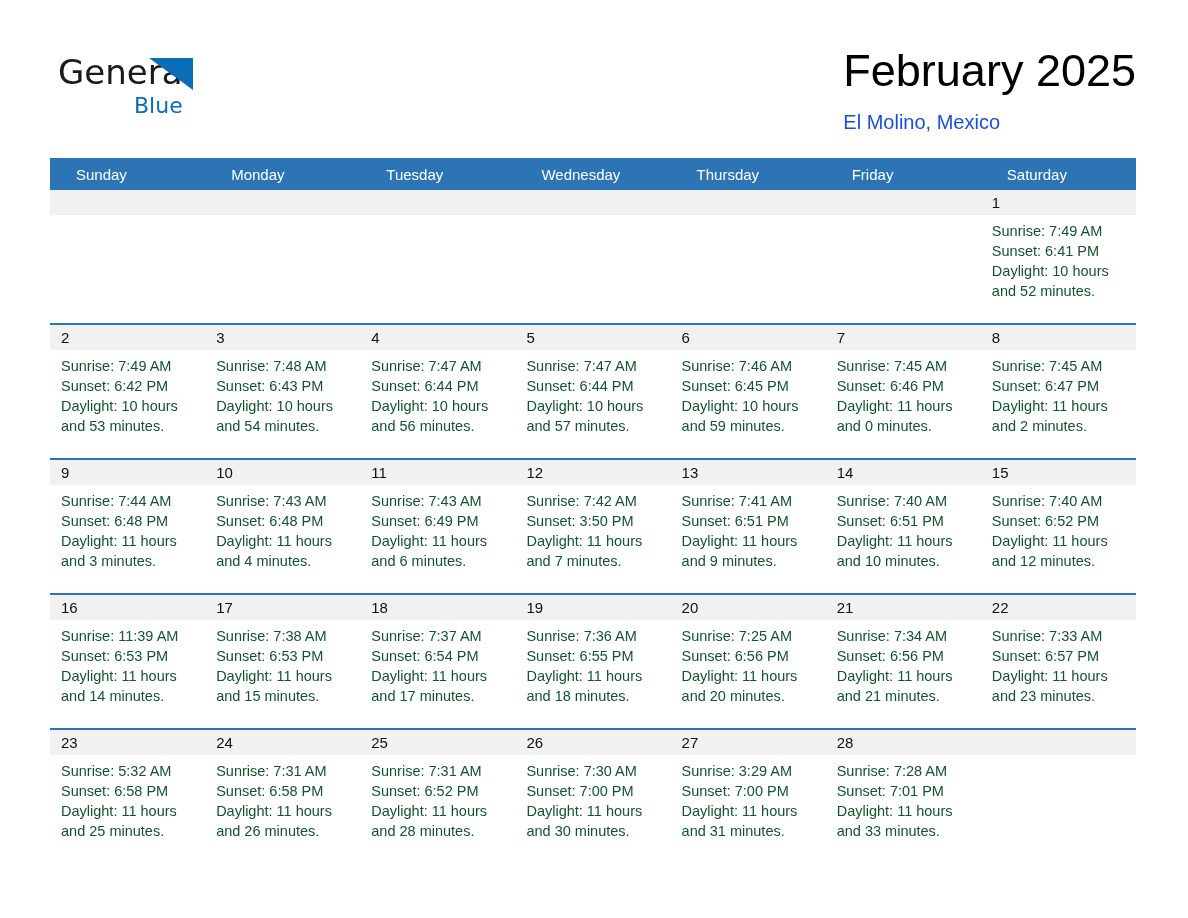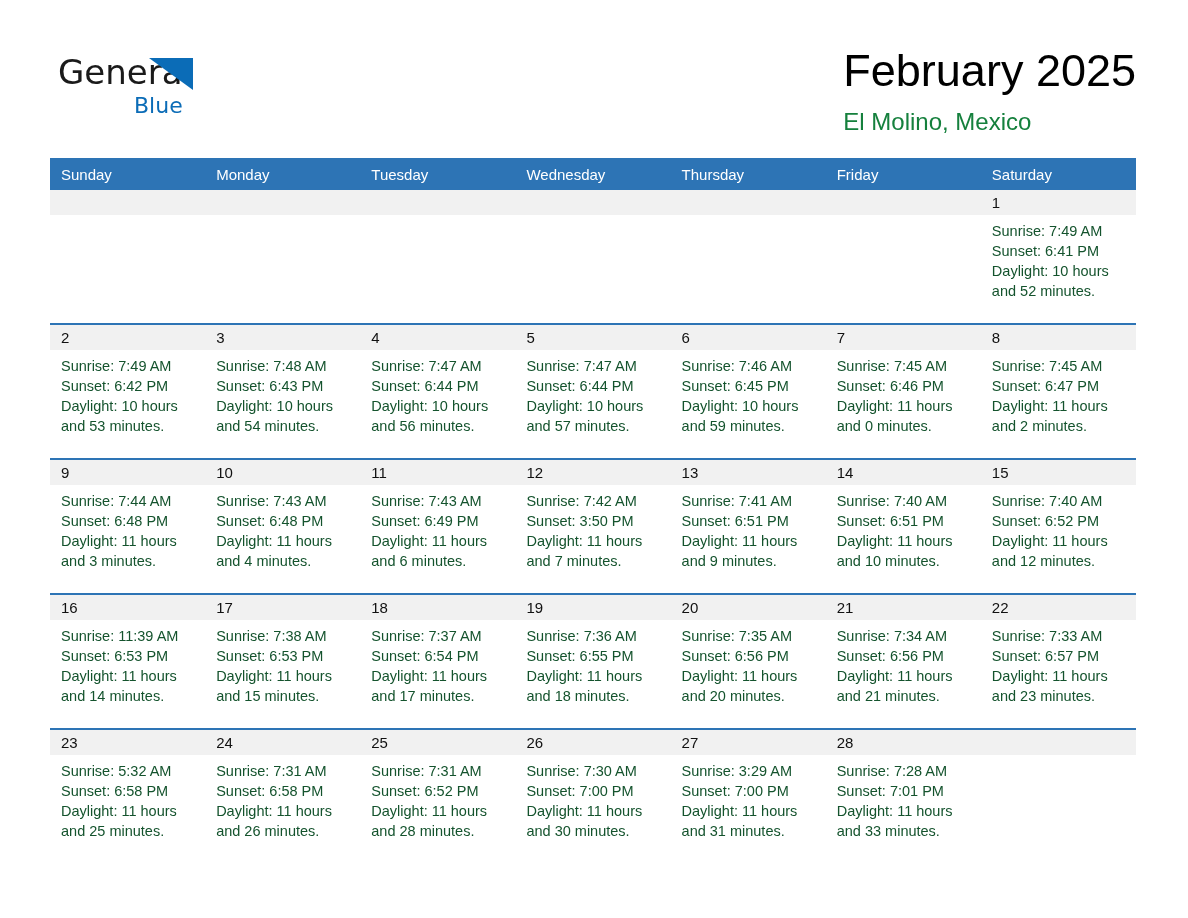"El Molino, Mexico" .location { color: #15803d -> #1d4ed8; font-size: 24px -> 20px }
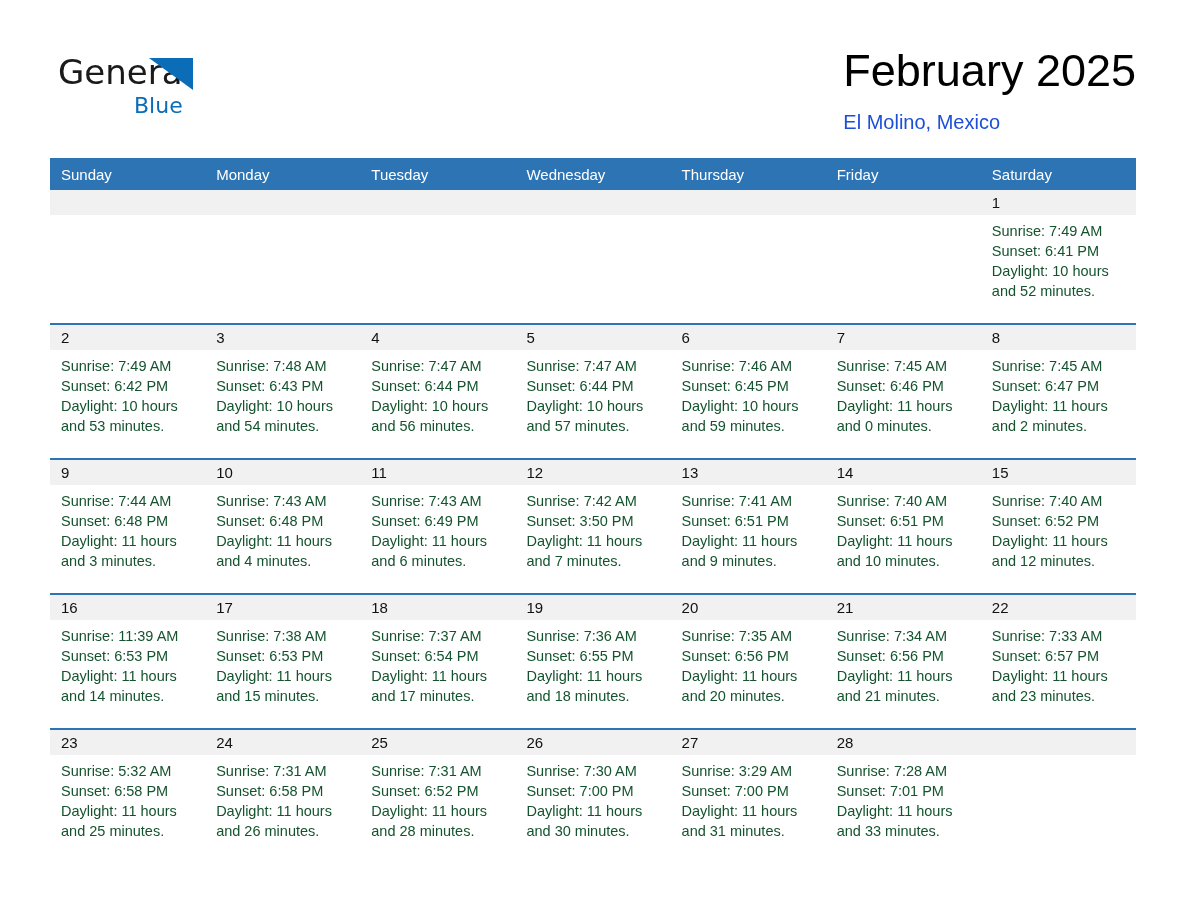"Sunday" thead th { padding: 7px 0 7px 11px -> 7px 0 7px 26px }
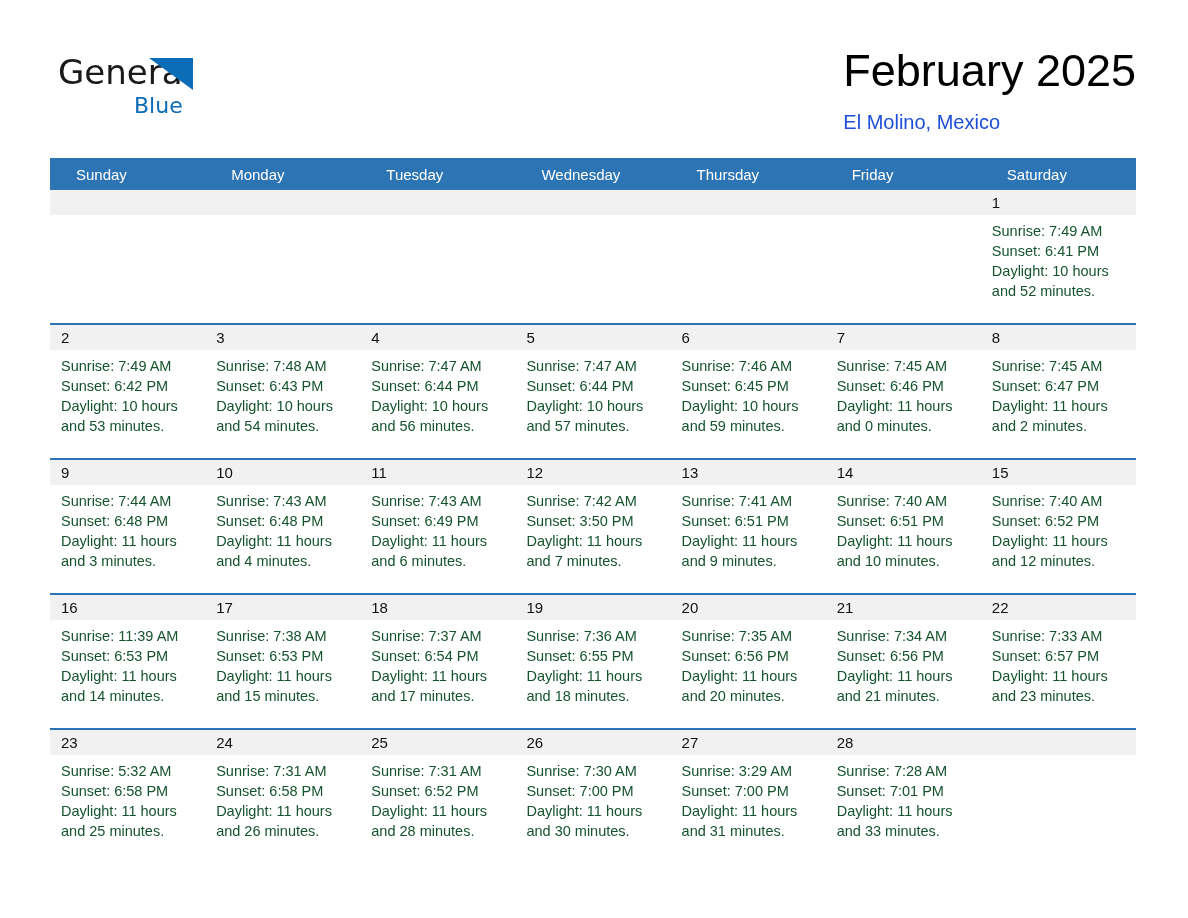"Sunrise: 7:35 AM" div { text: 7:35 -> 7:25 }
